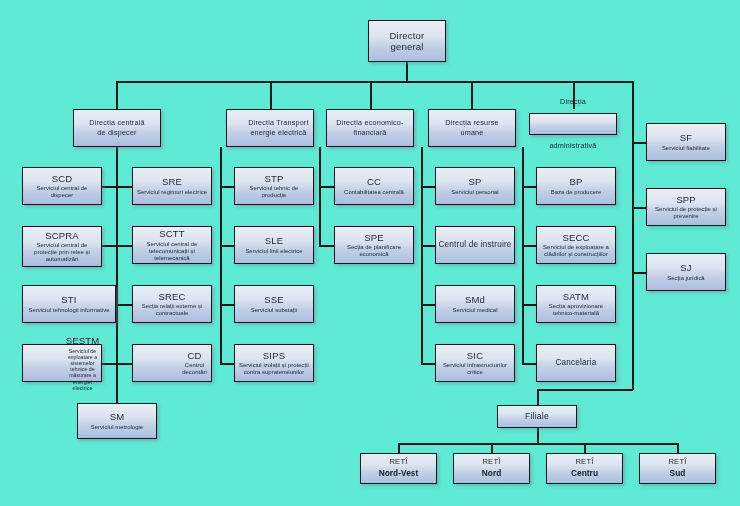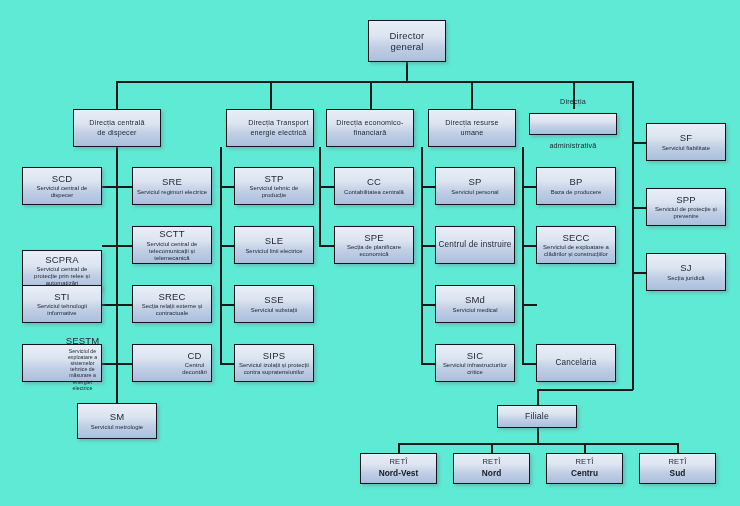"SCPRA" div.node { margin-top: 24px -> none }
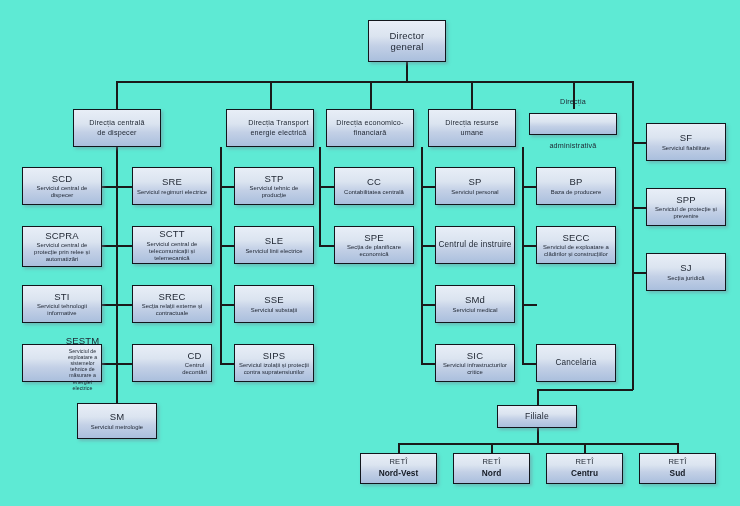"STI" div.node { width: 80px -> 94px }
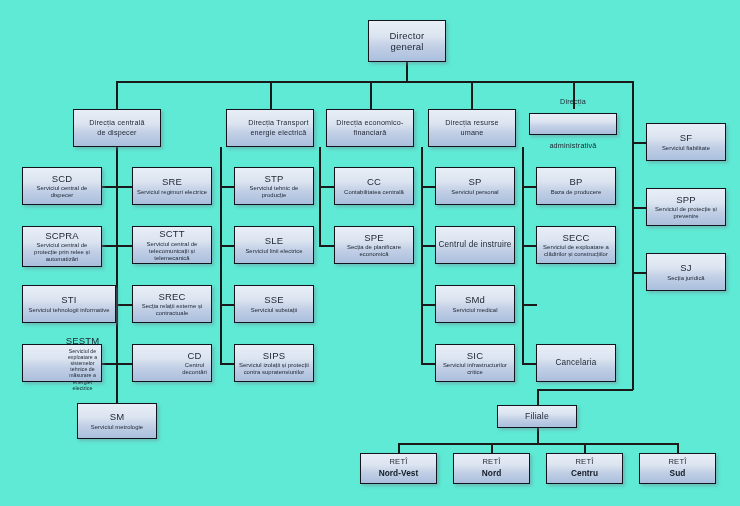"SATM" div.node { html: none -> <div> <div>SATM</div> <div>Secția aprovizionare tehnico-materială</div> </div> }
